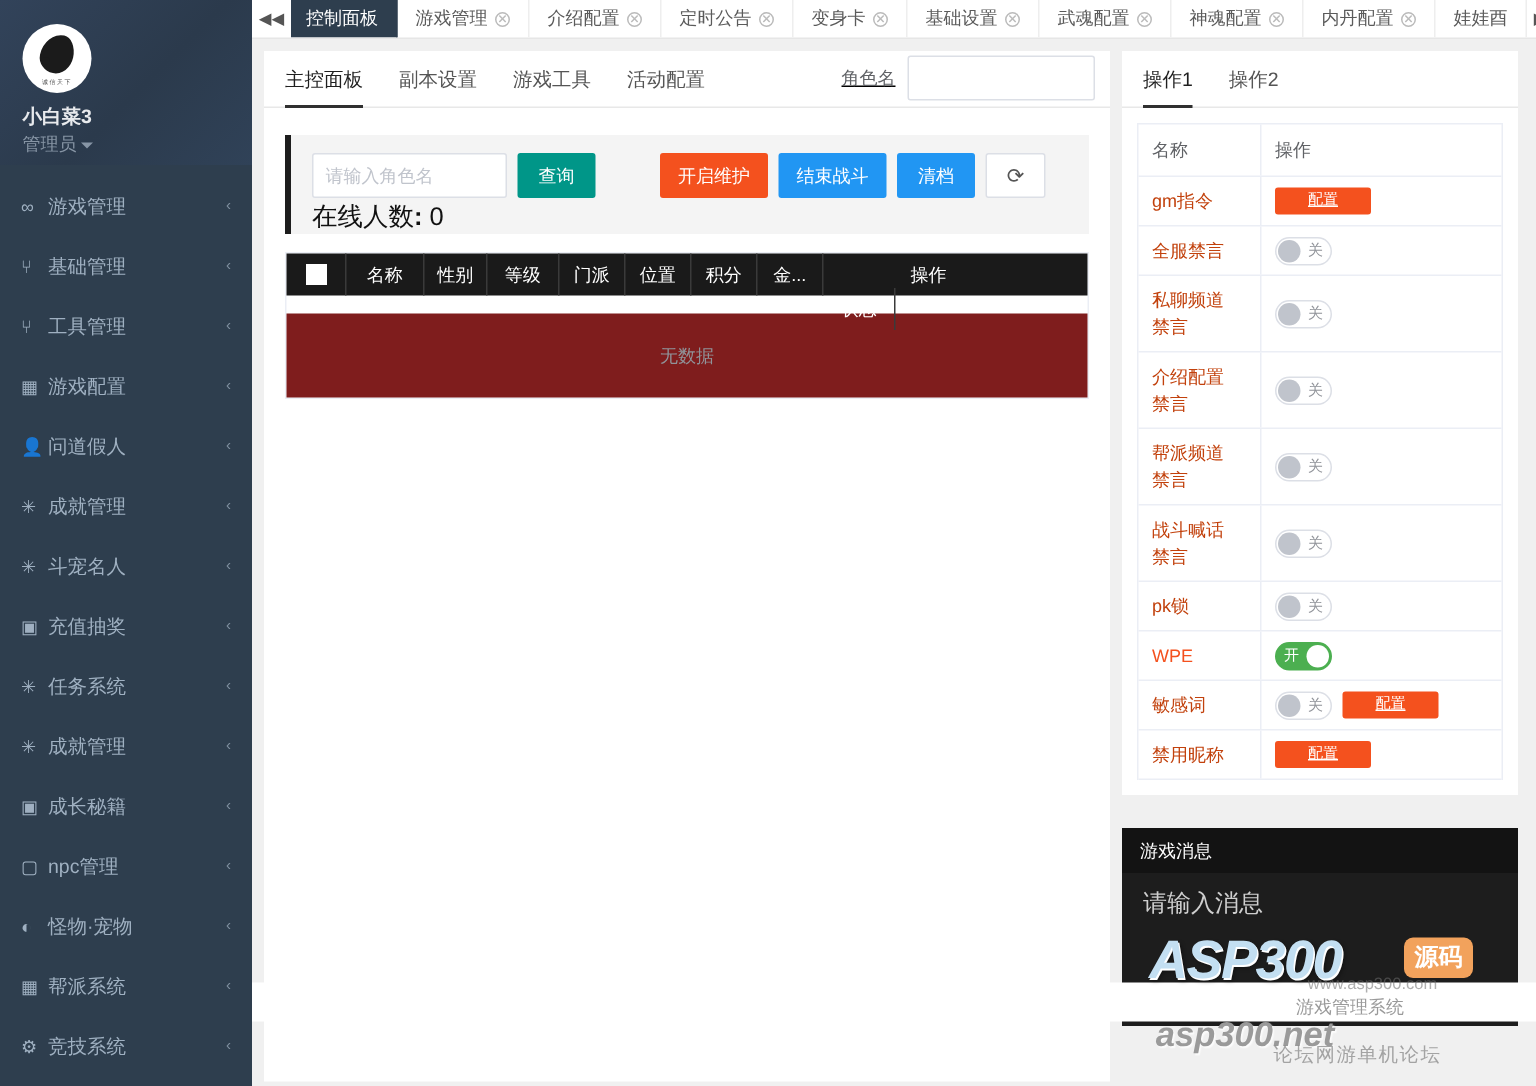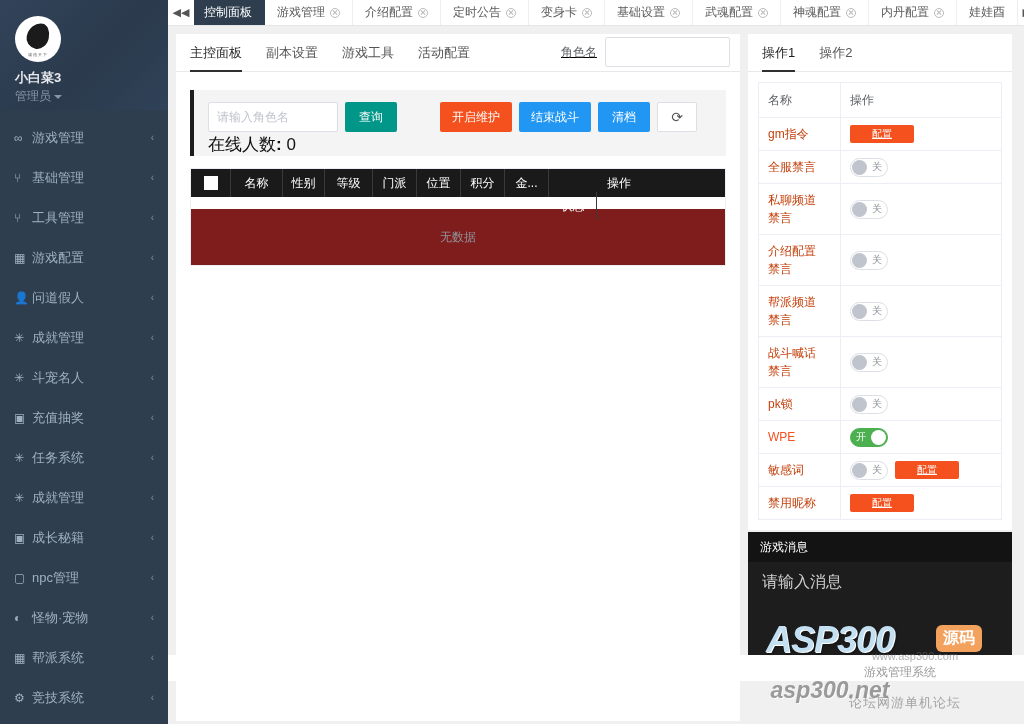"游戏消息" .msgcard { margin-top: 2px -> 22px }
